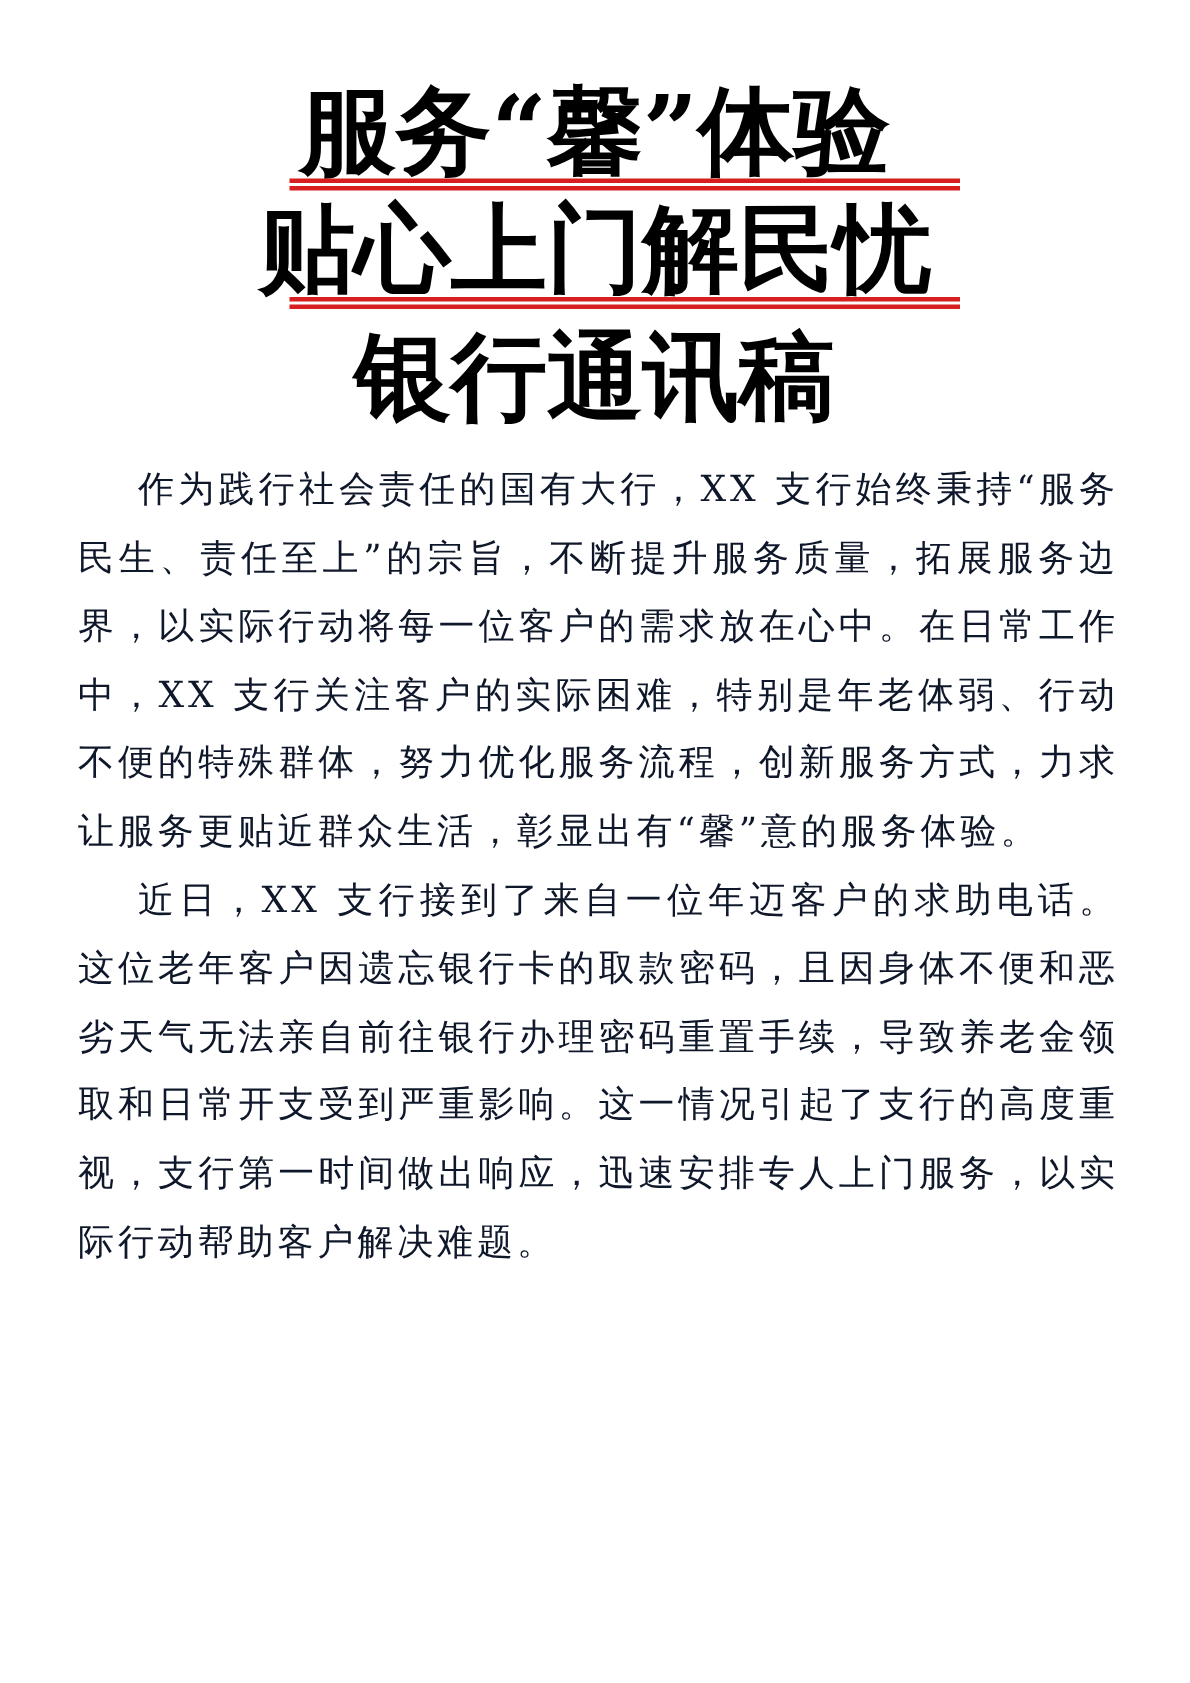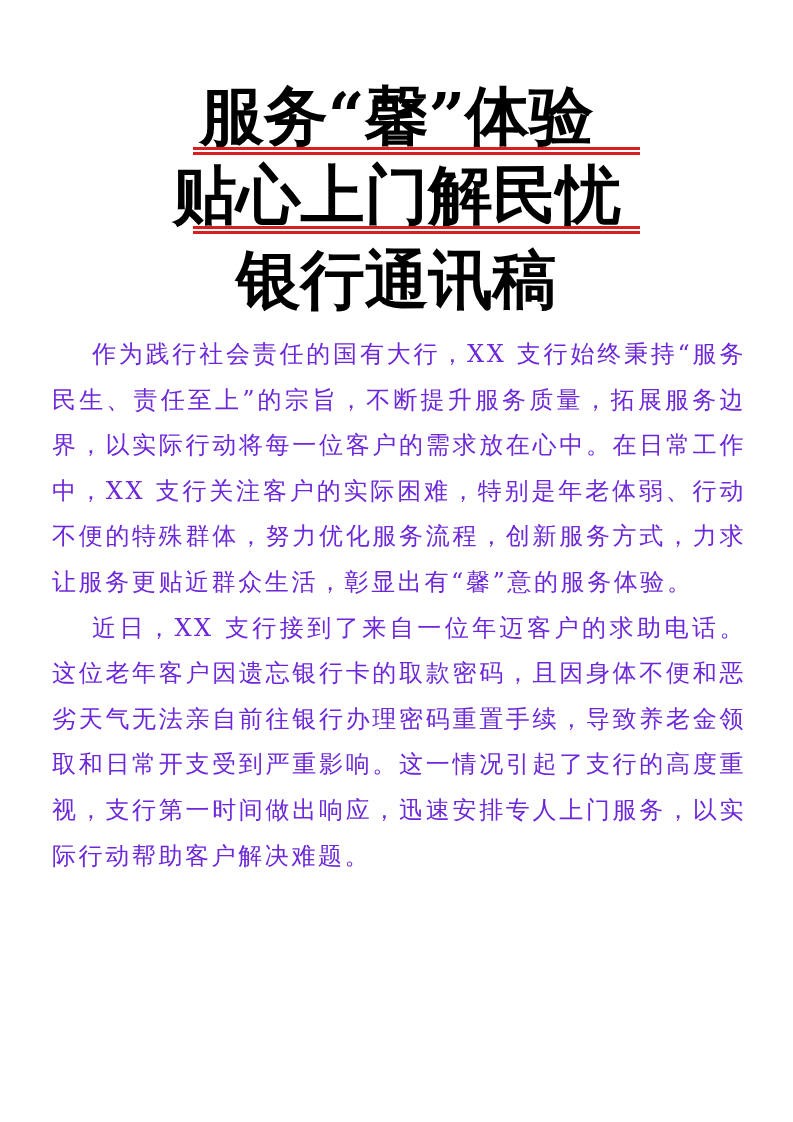"服务“馨”体验" .page { margin-top: 28px -> none }
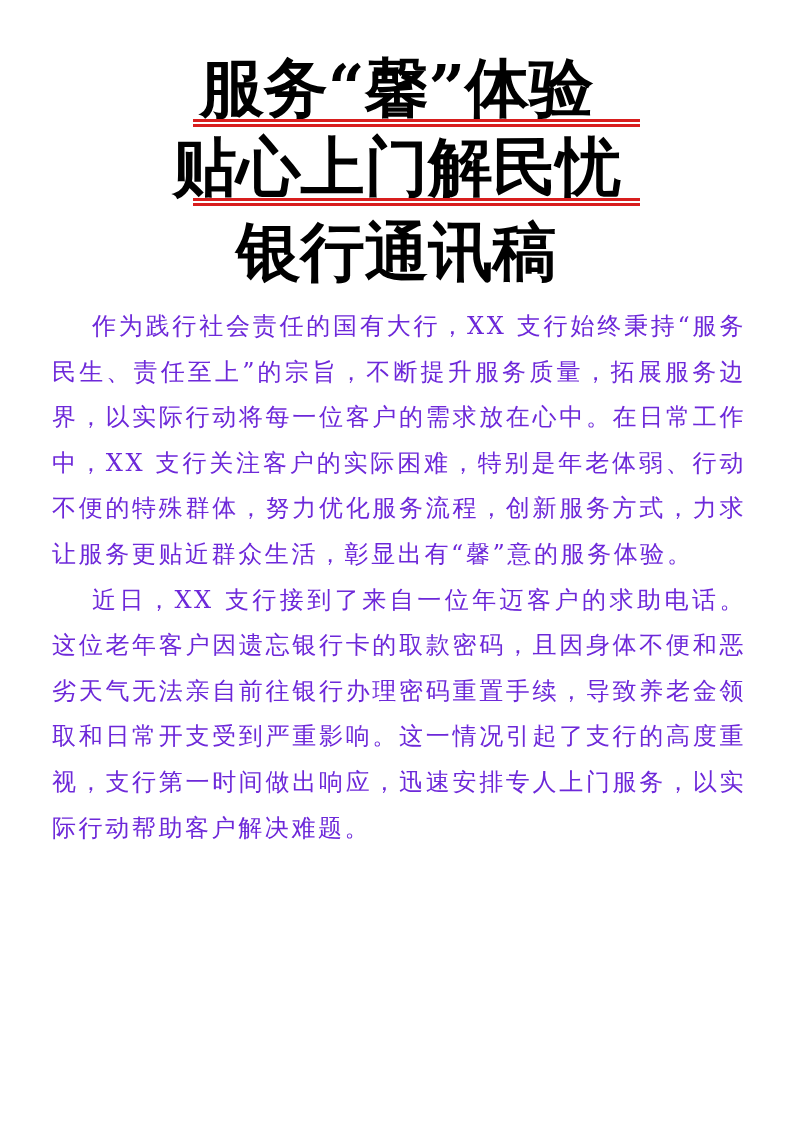"作为践行社会责任的国有大行，XX" .body-text { color: #6d28d9 -> #0f172a }
